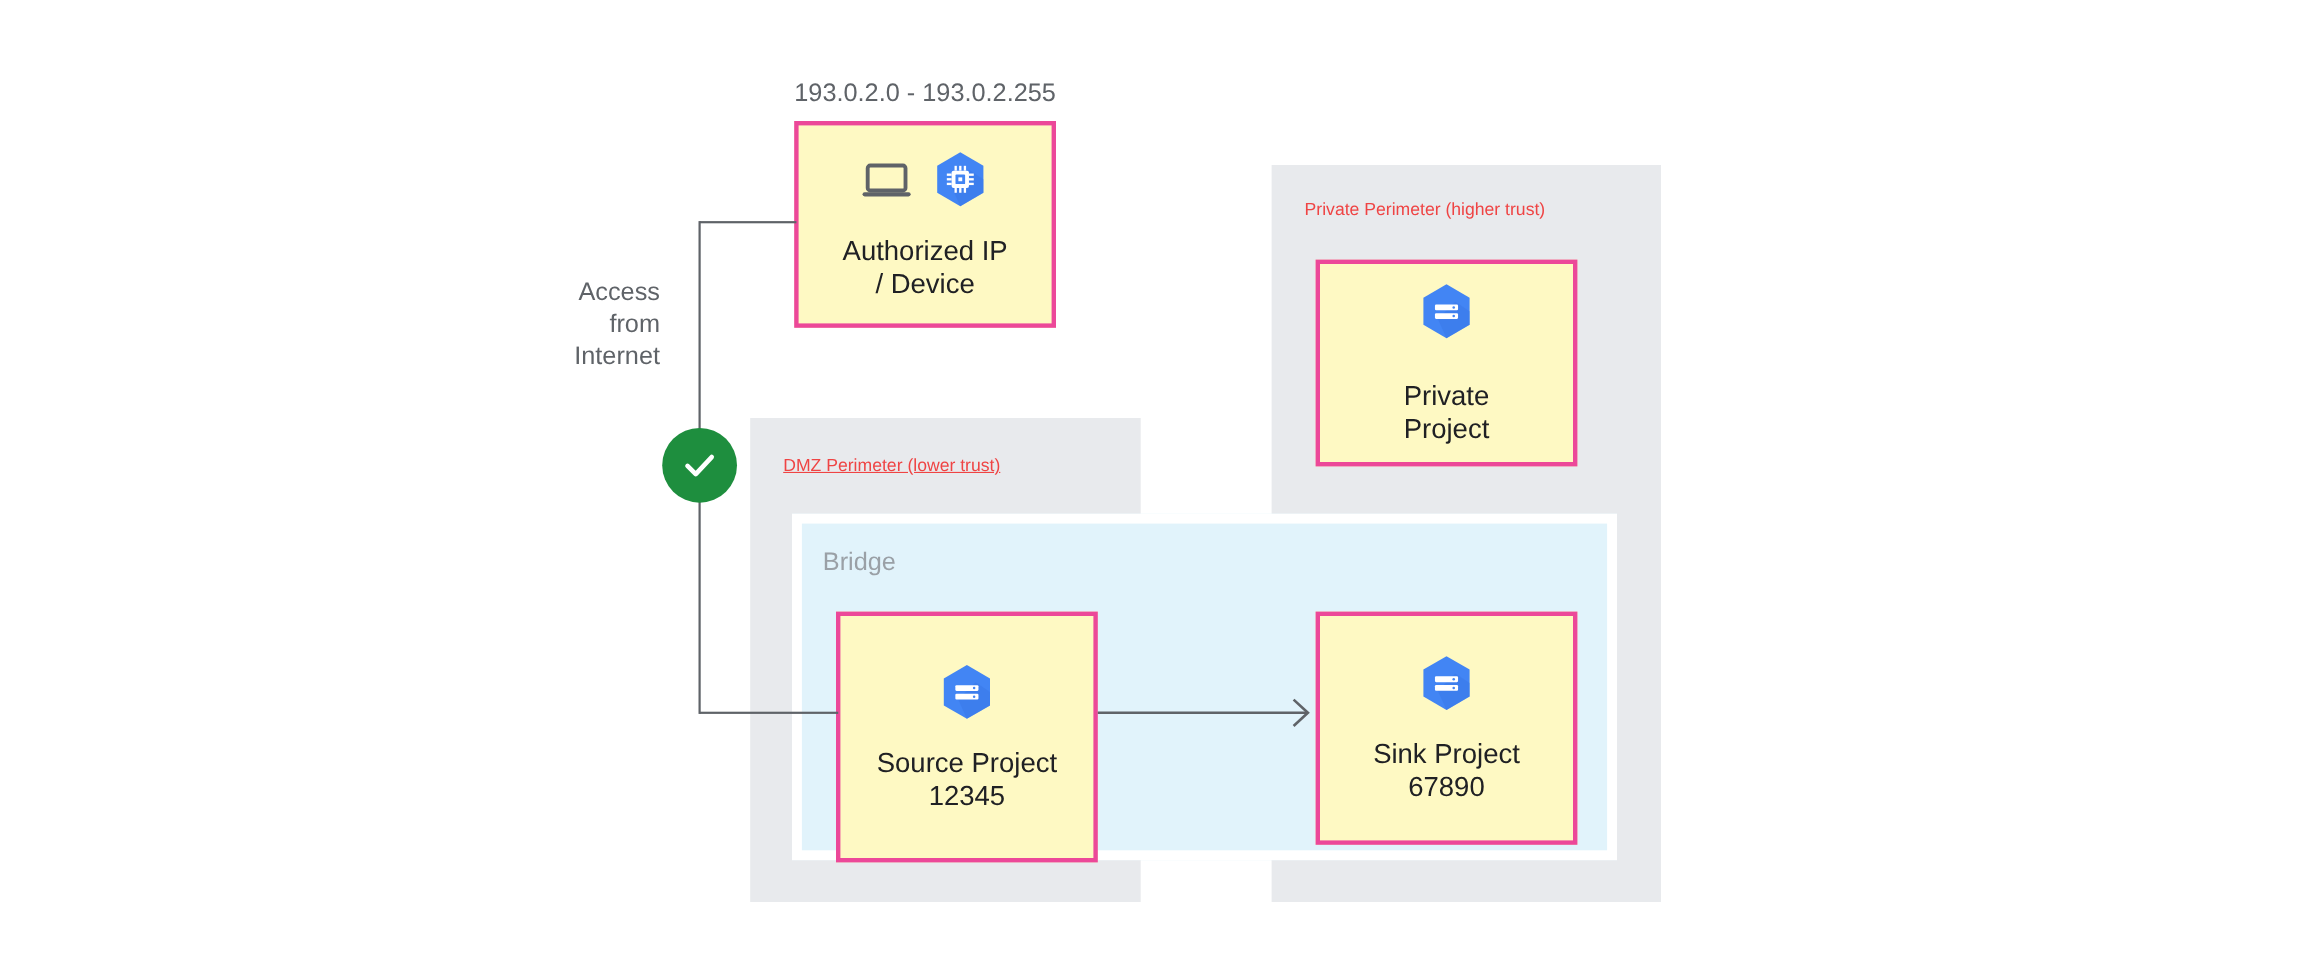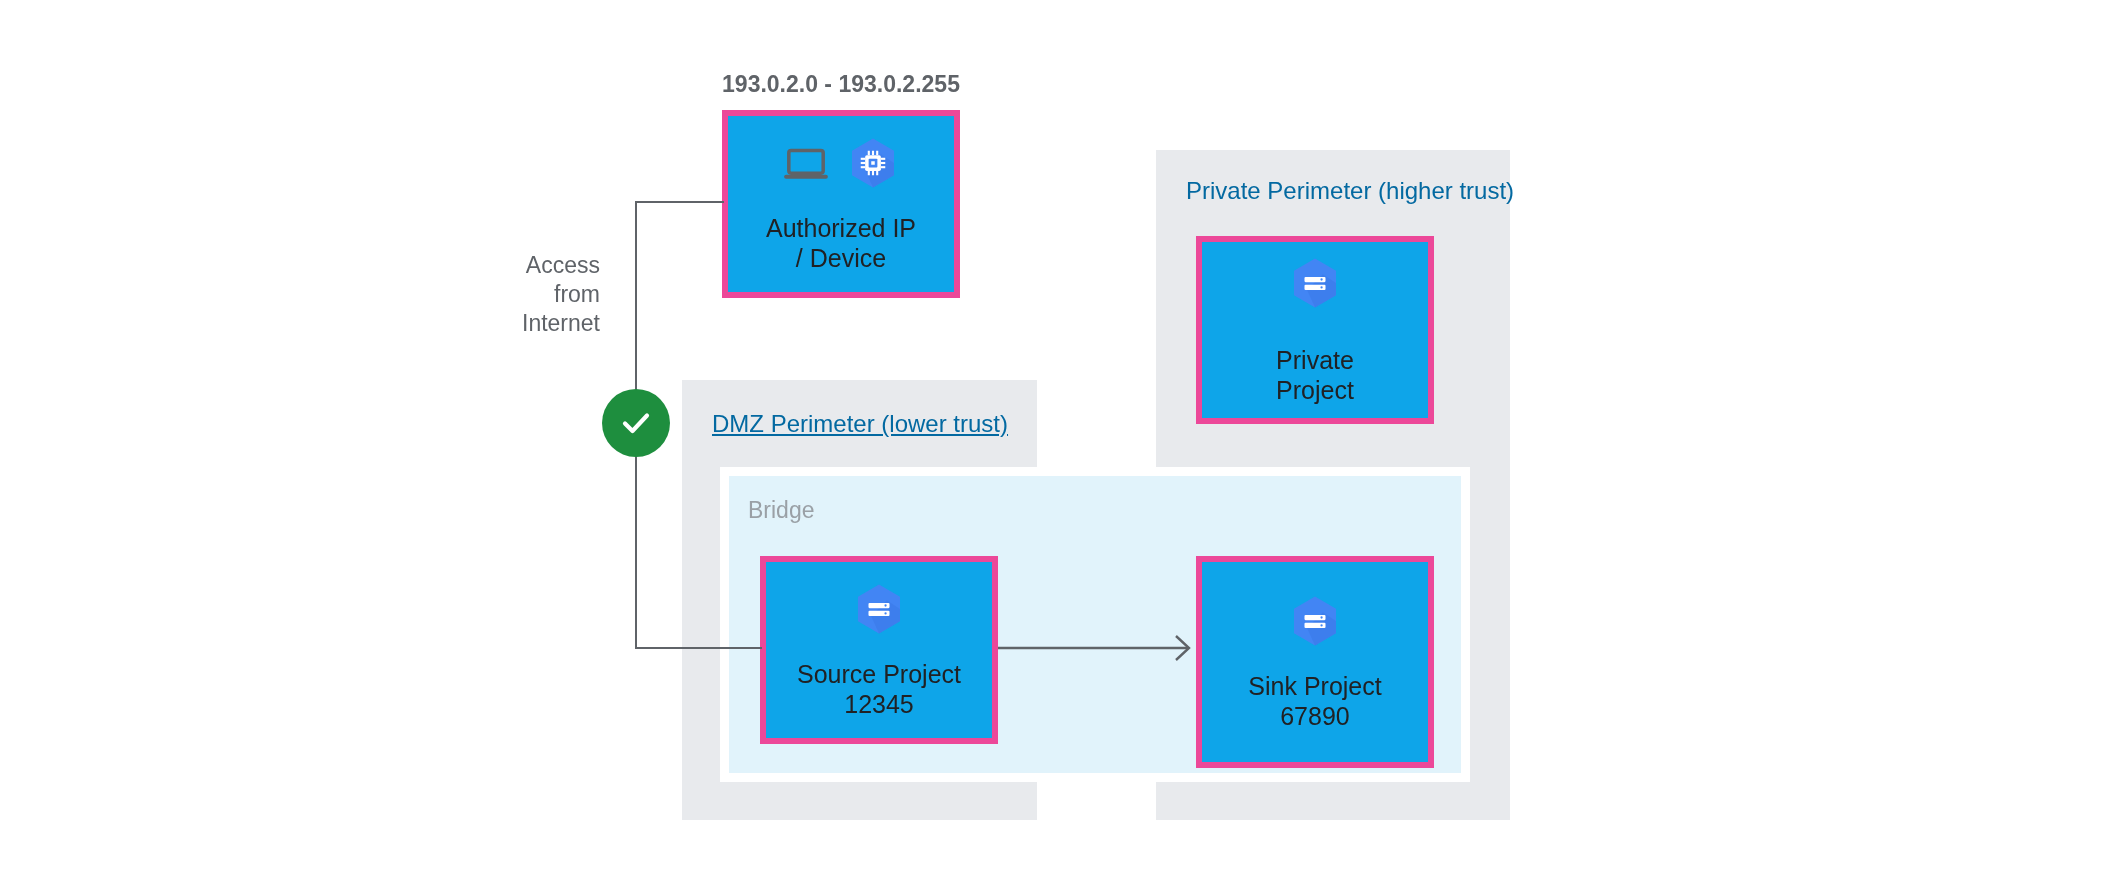"193.0.2.0 - 193.0.2.255" div.float-label { font-weight: bold -> none }
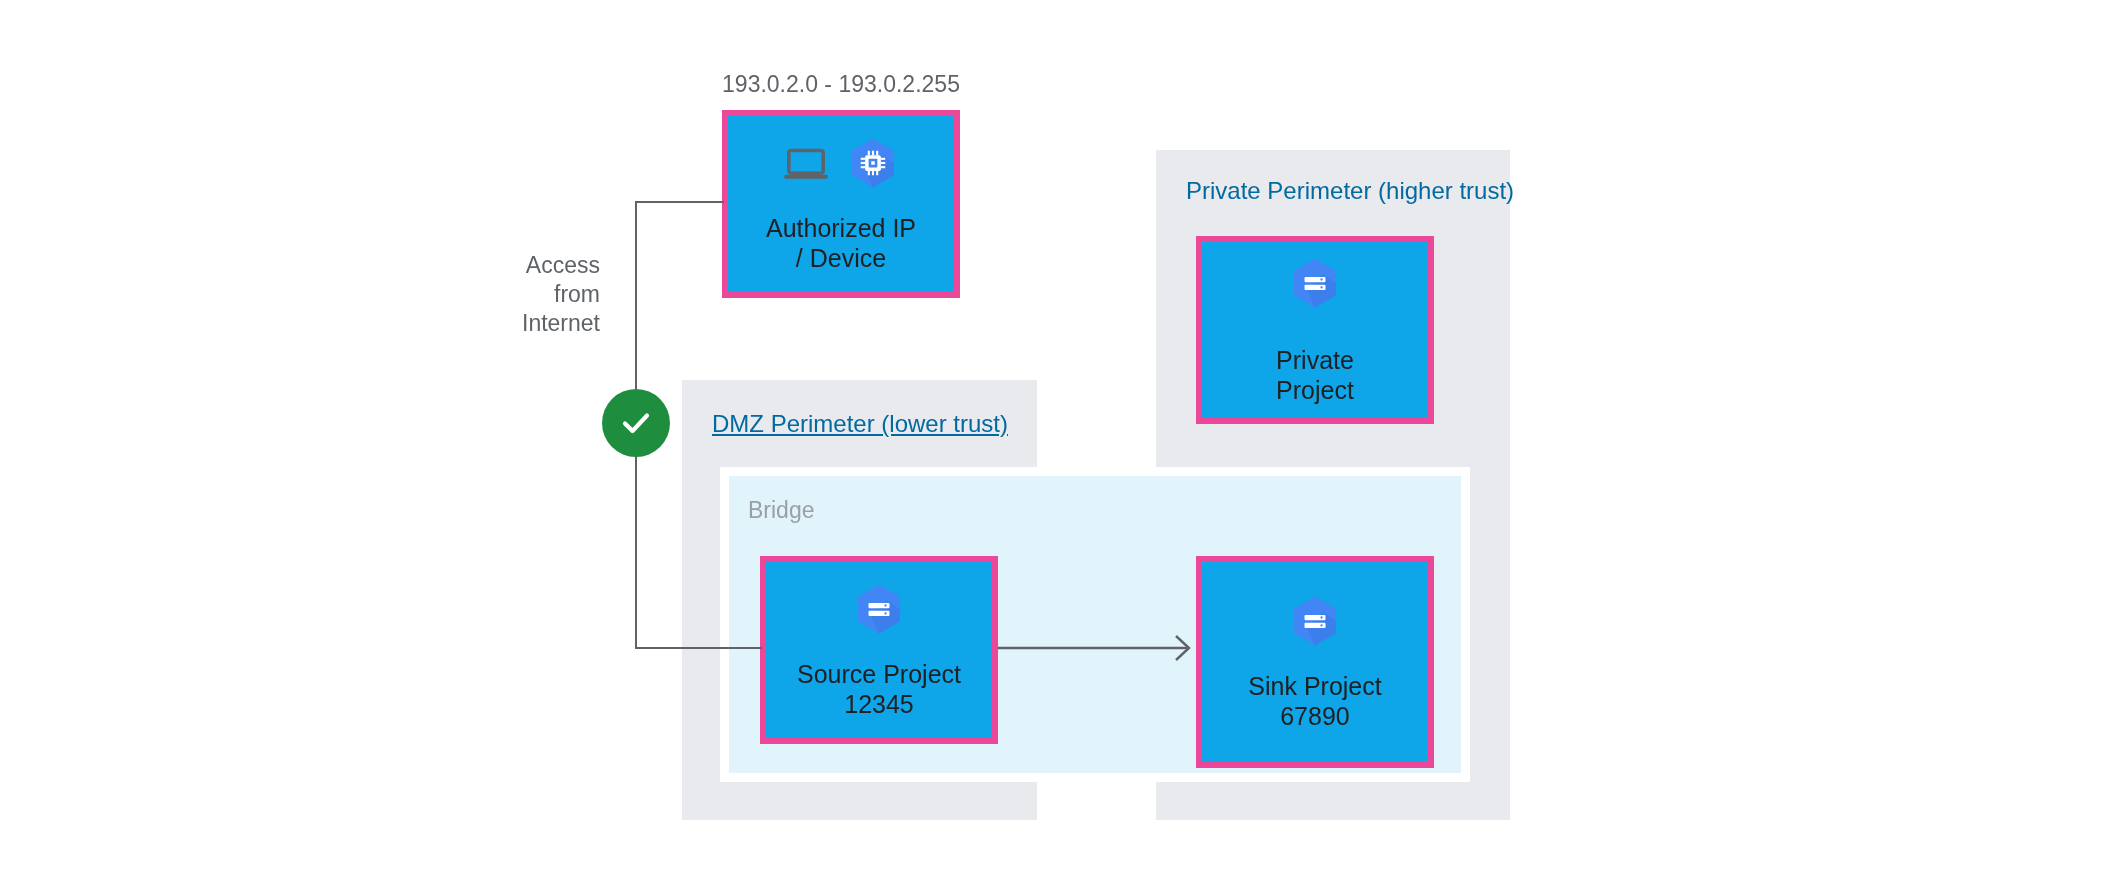"Private Perimeter (higher trust)" .perimeter-label { color: #0369a1 -> #ef4444; font-size: 24px -> 16px }
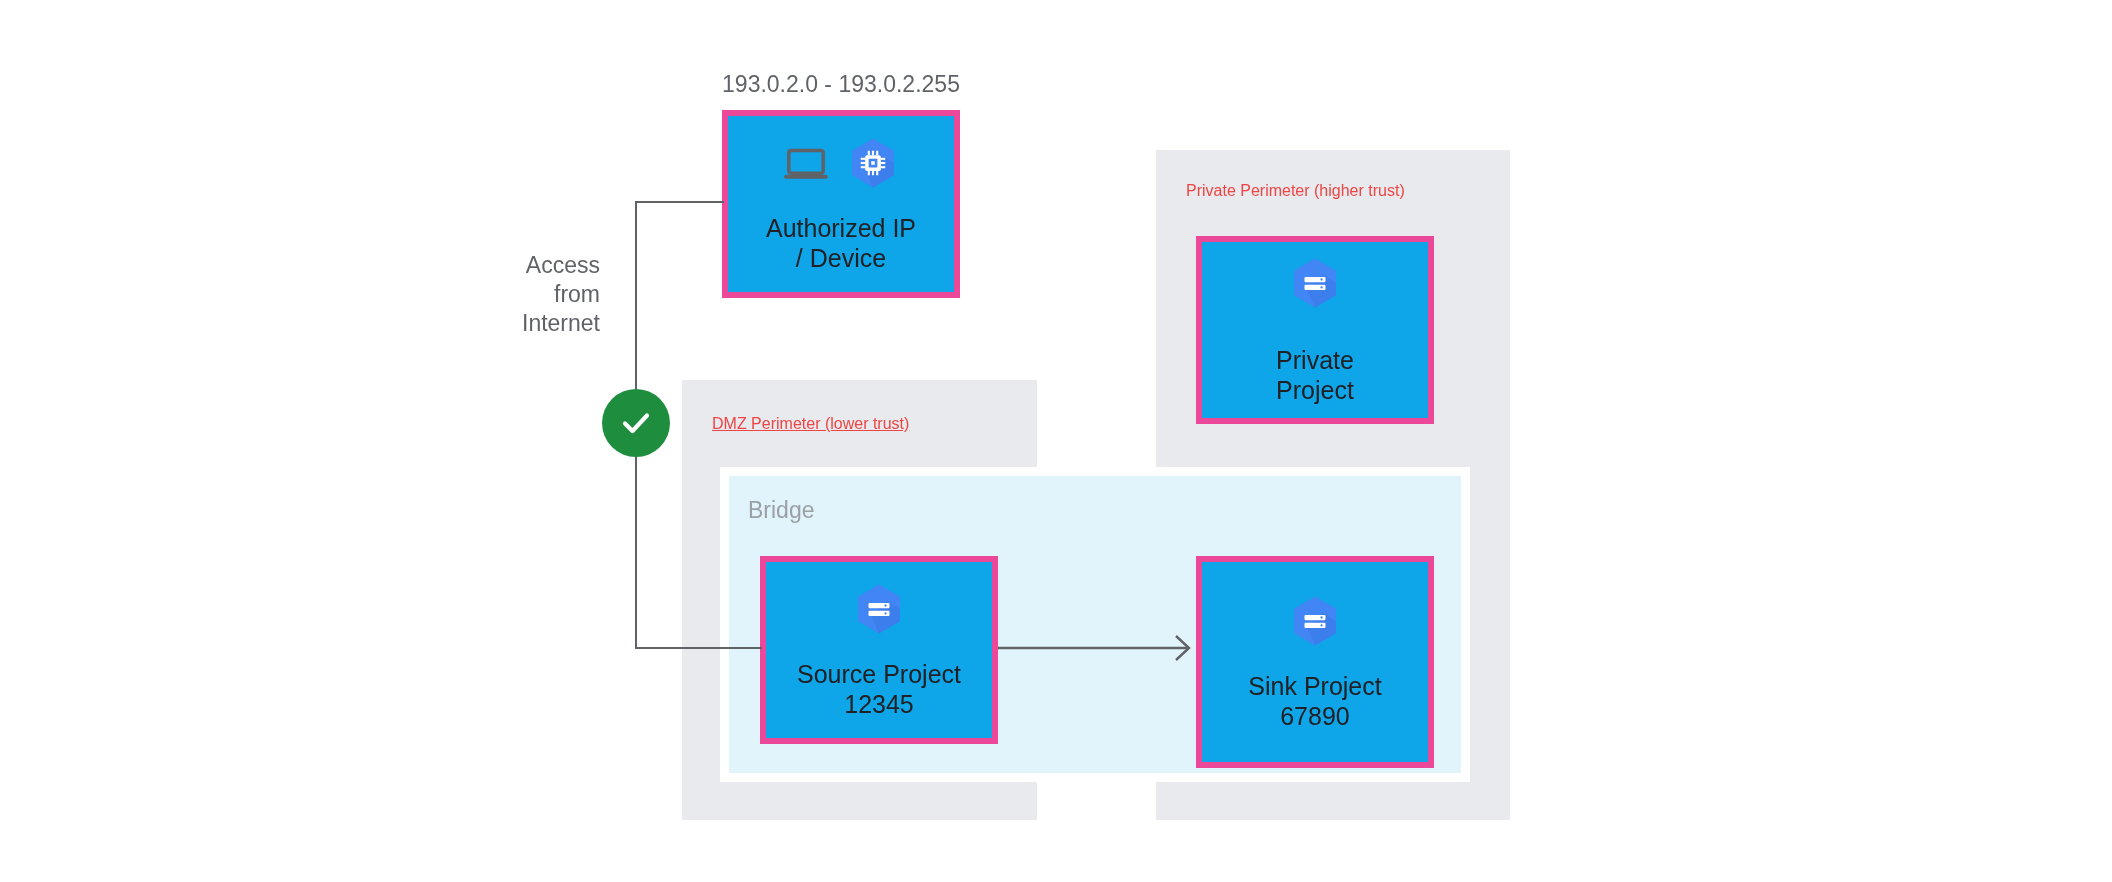"Authorized IP" .card { background: #0ea5e9 -> #fef9c3; border: 6px solid #ec4899 -> 4px solid #ec4899 }
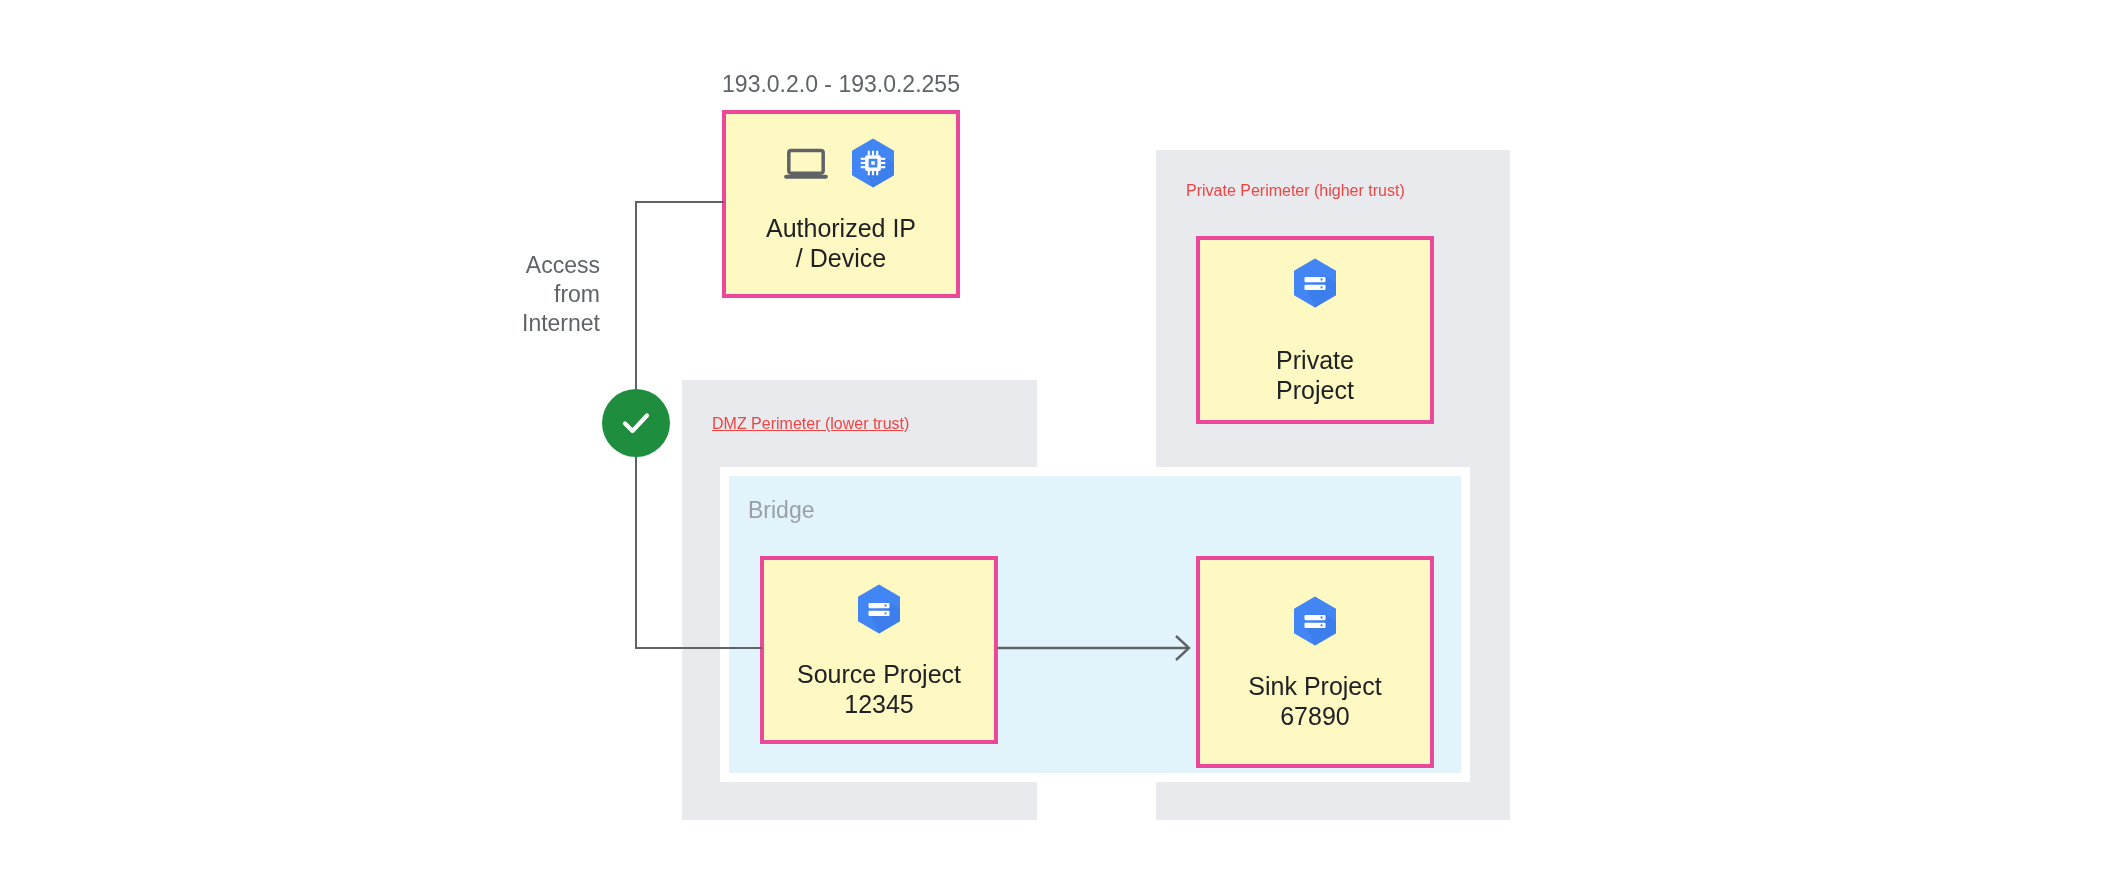"Source Project" div.card { height: 188px -> 228px }
